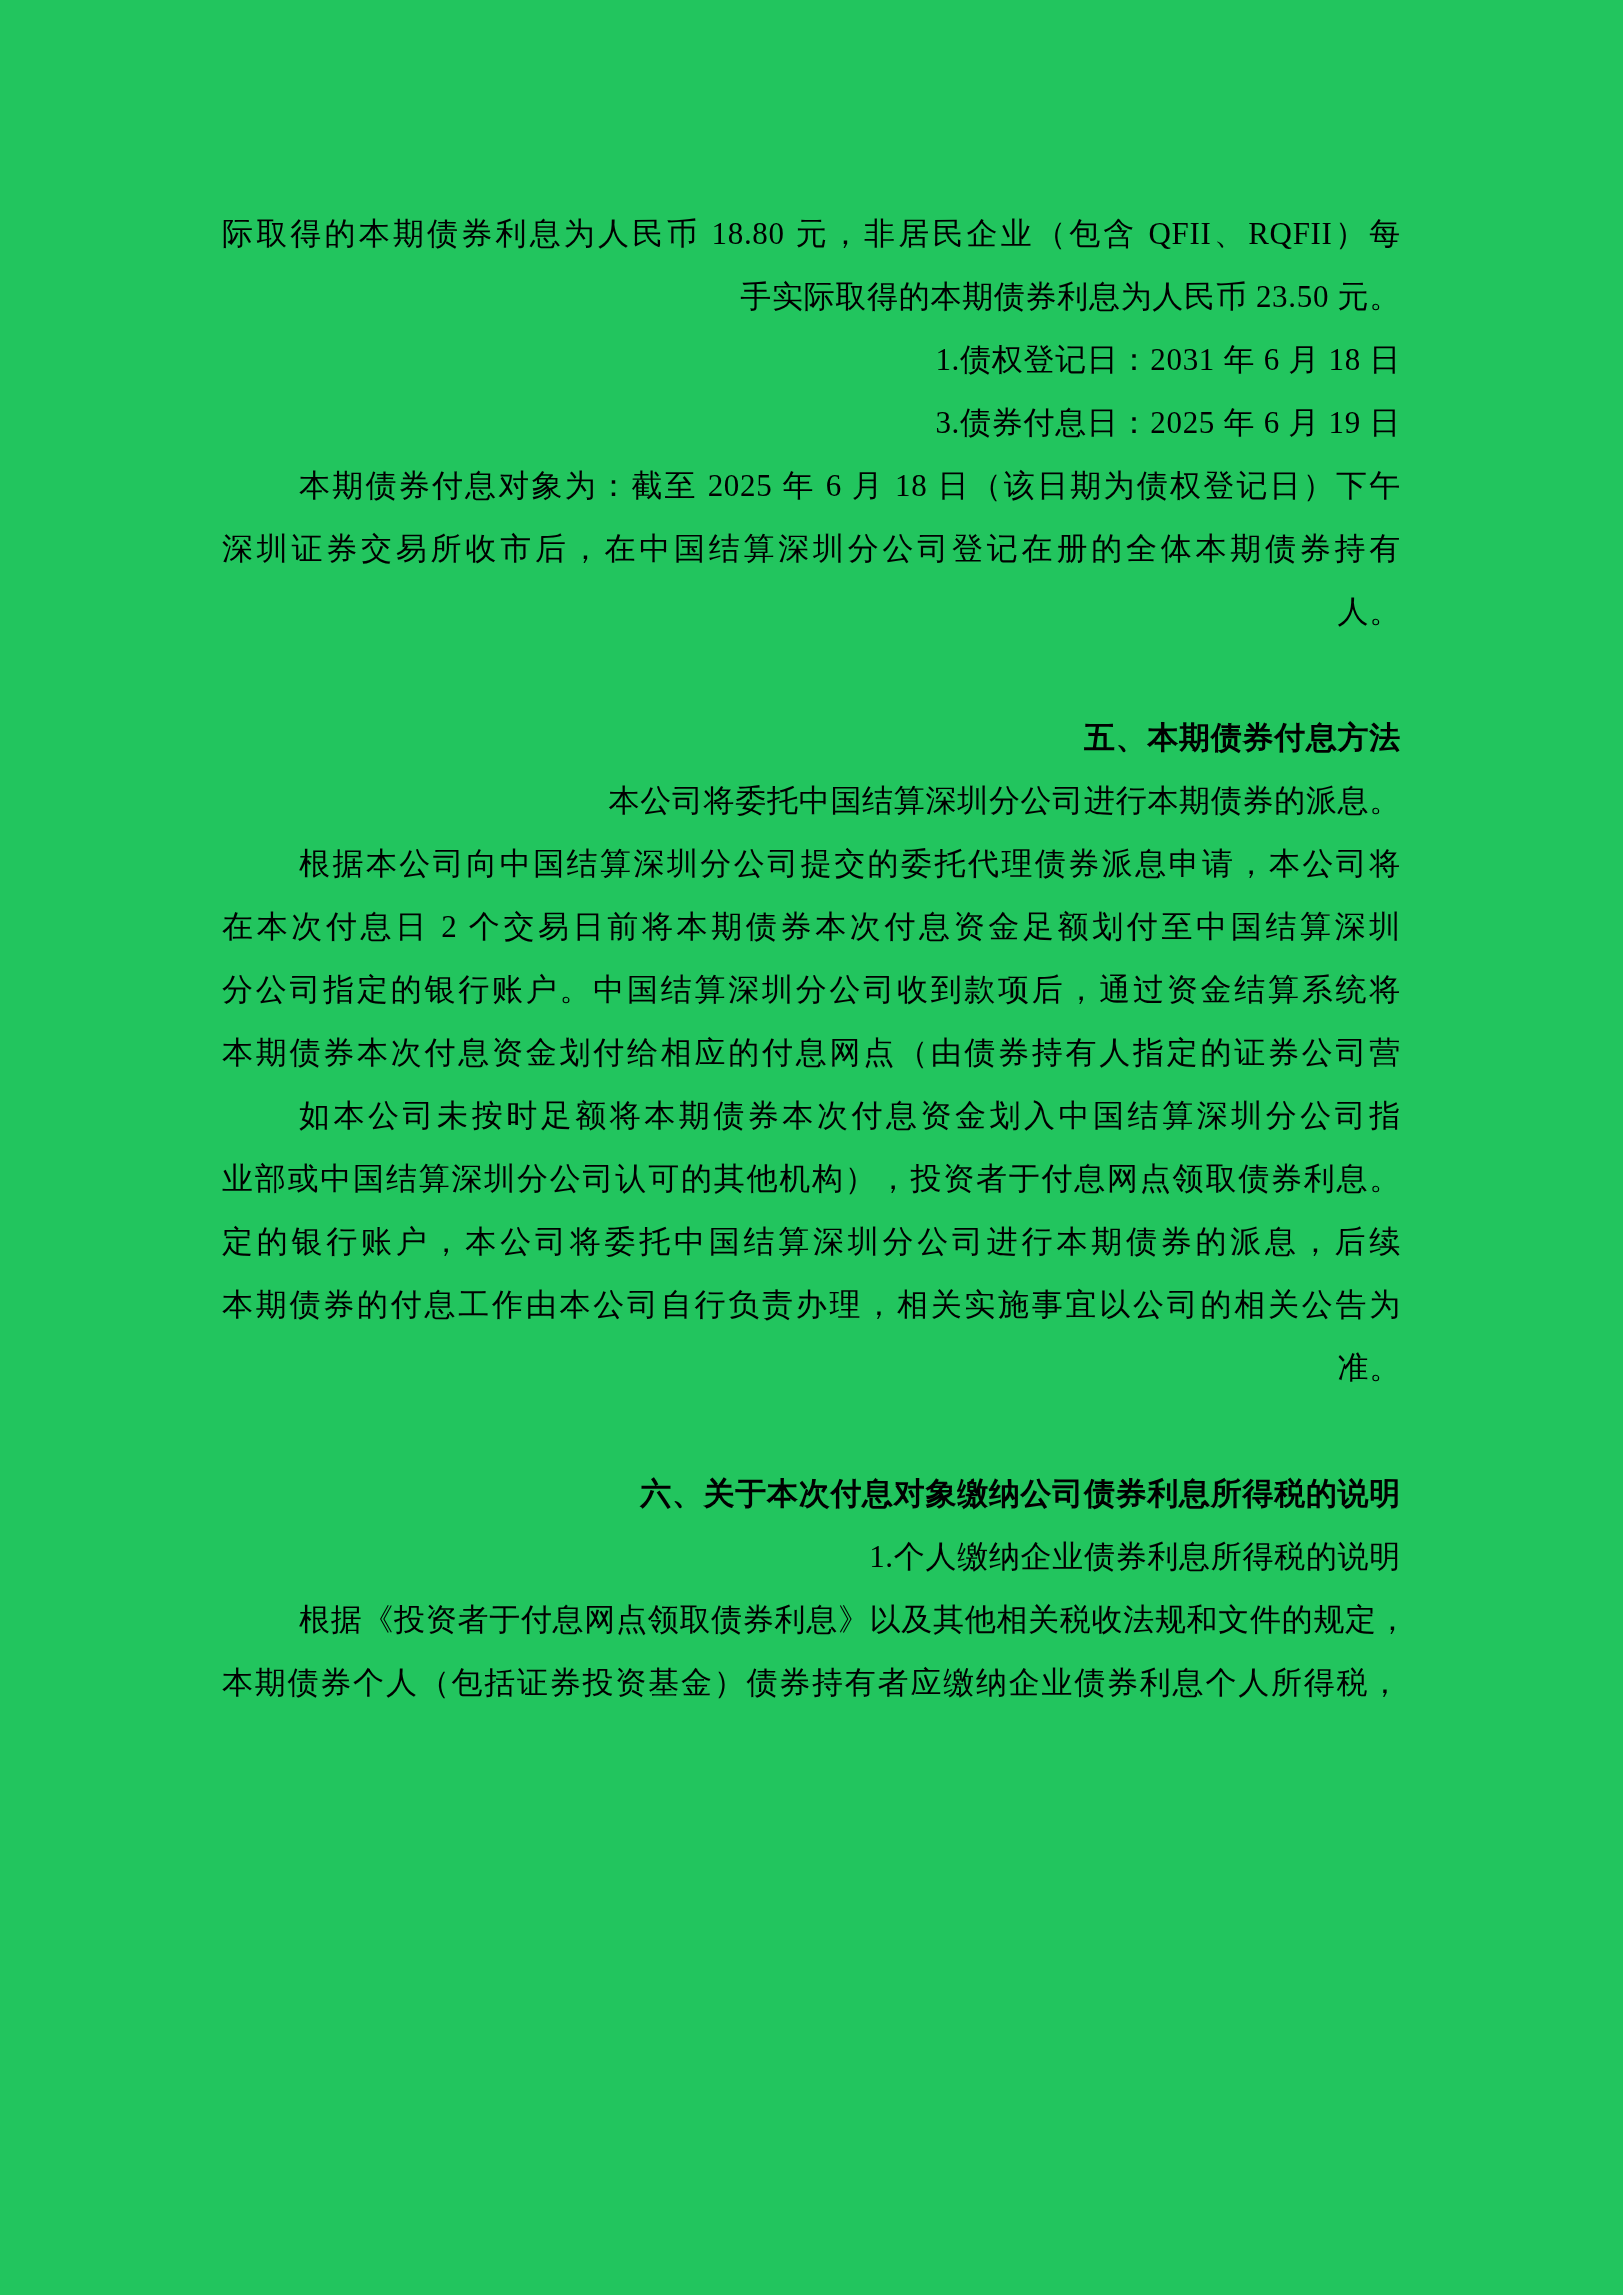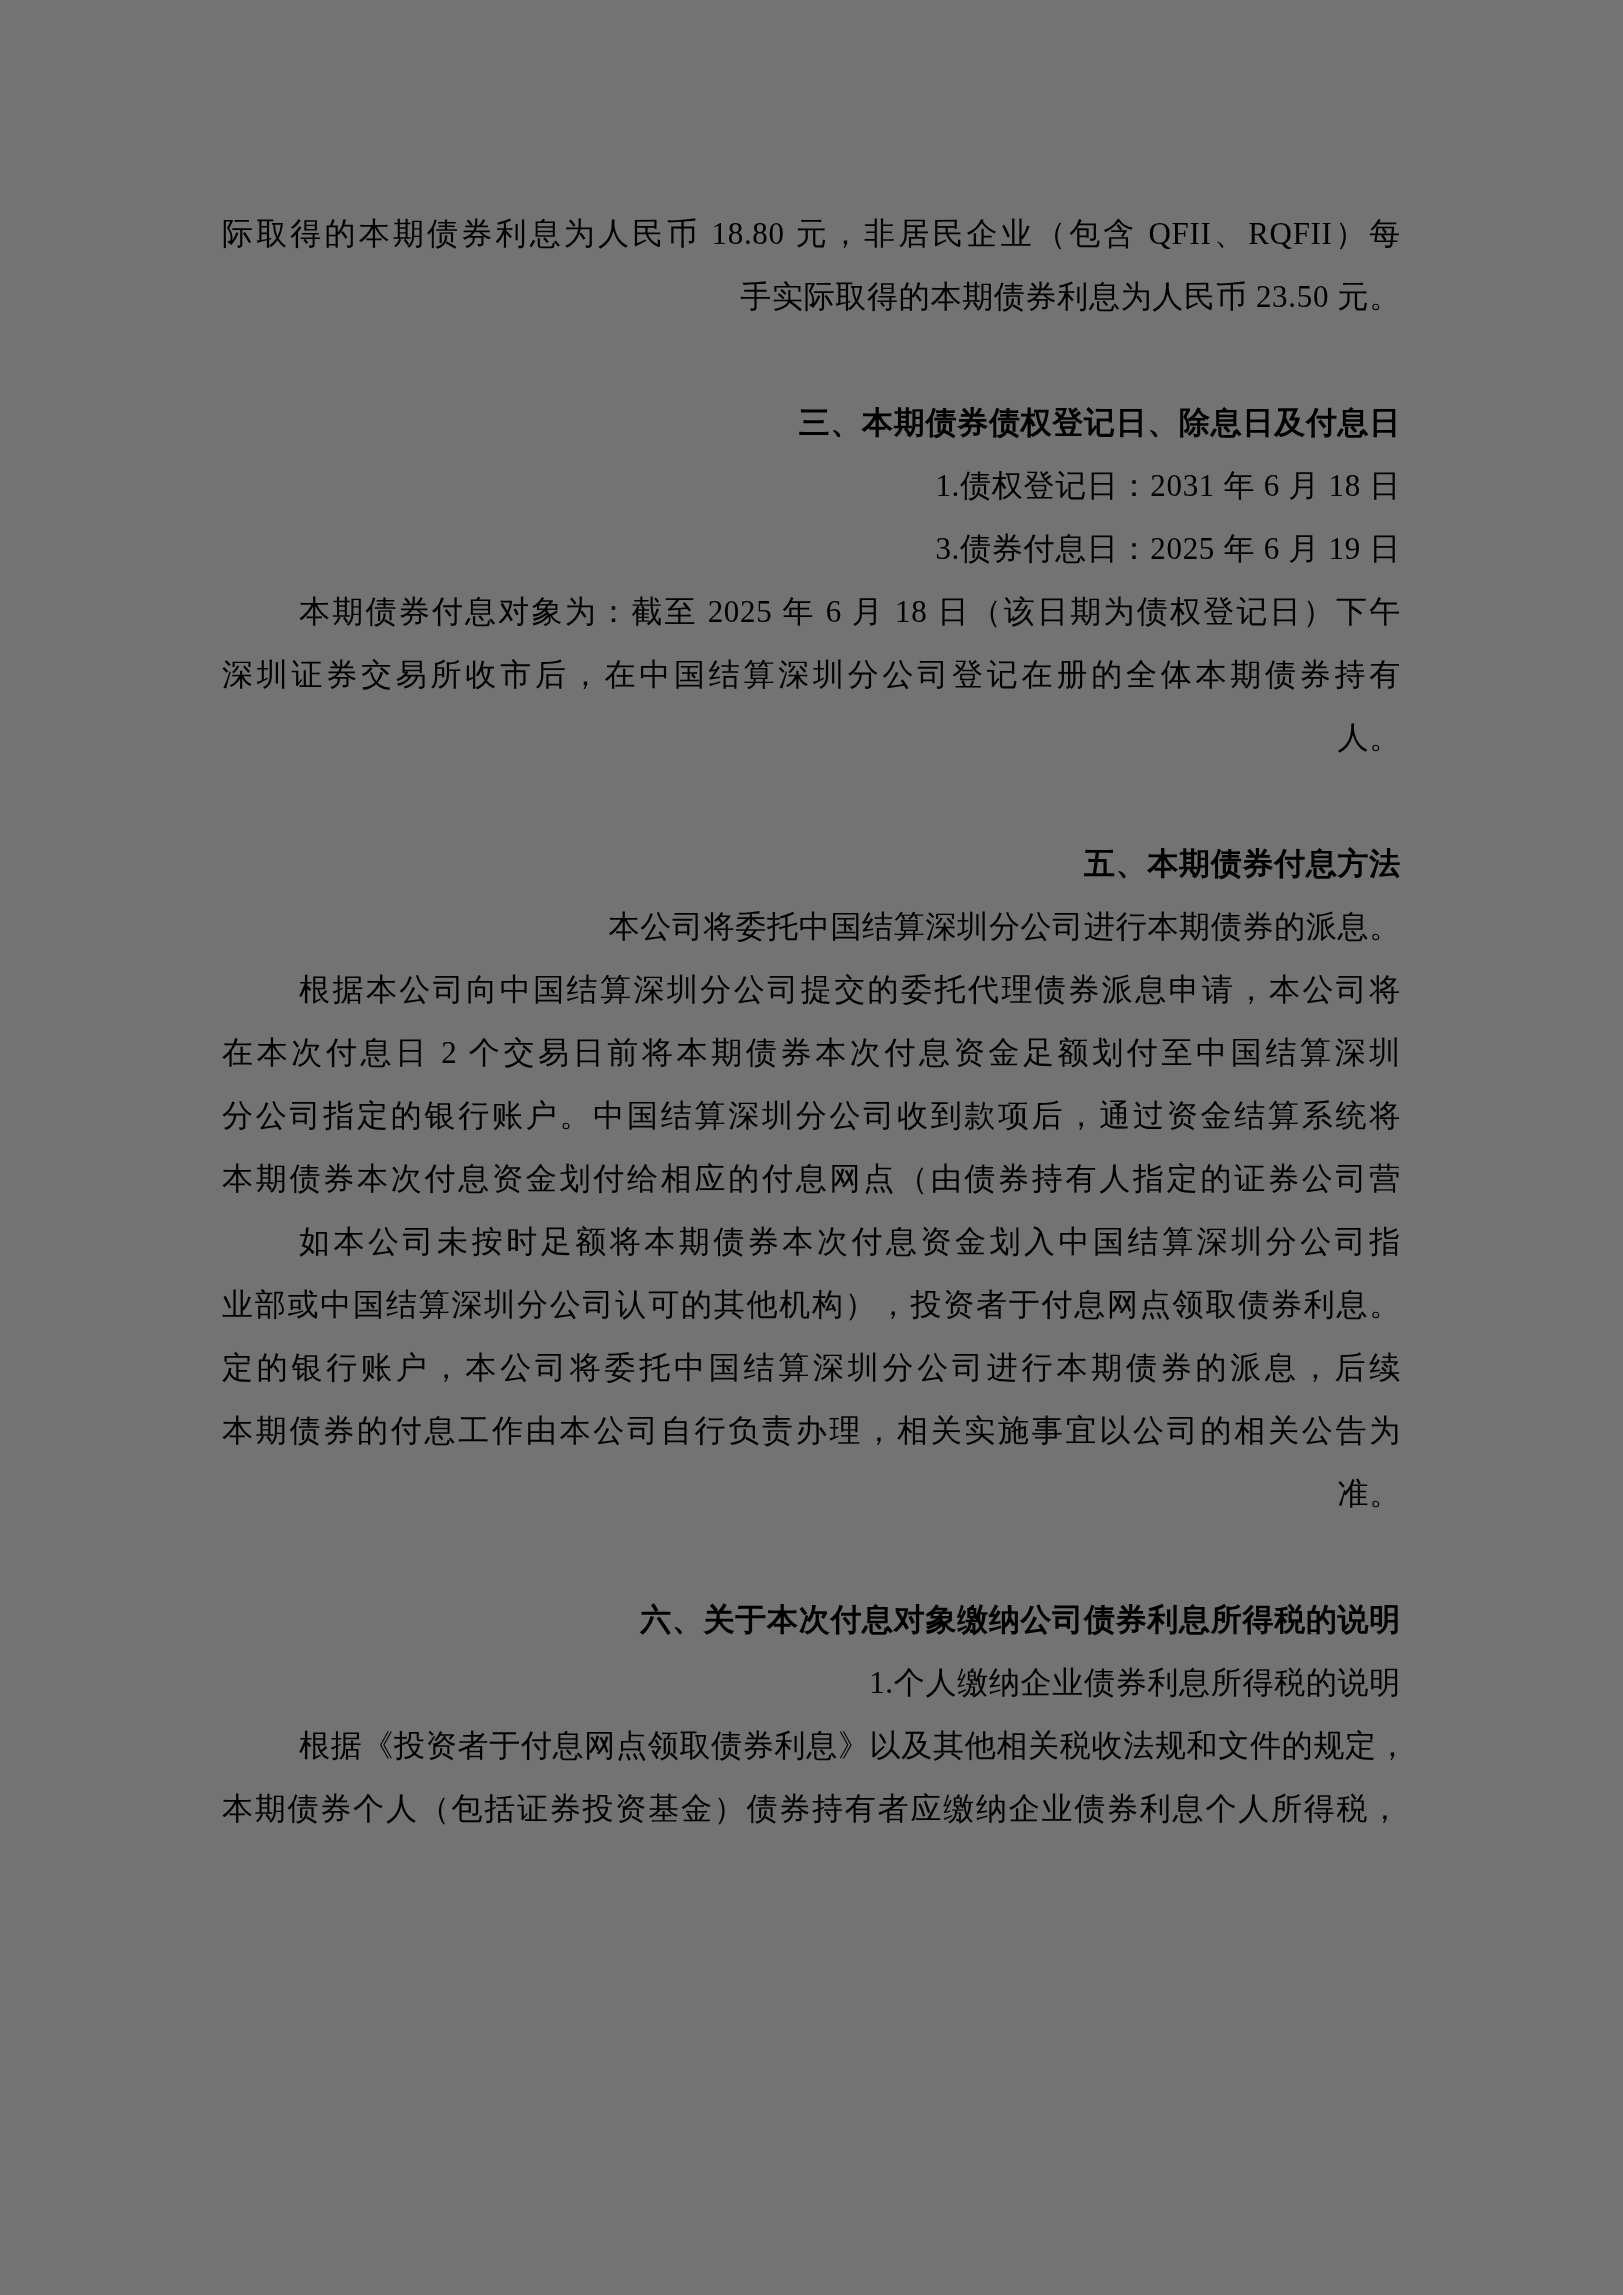"际取得的本期债券利息为人民币 18.80 元，非居民企业（包含" .page { background: #737373 -> #22c55e }
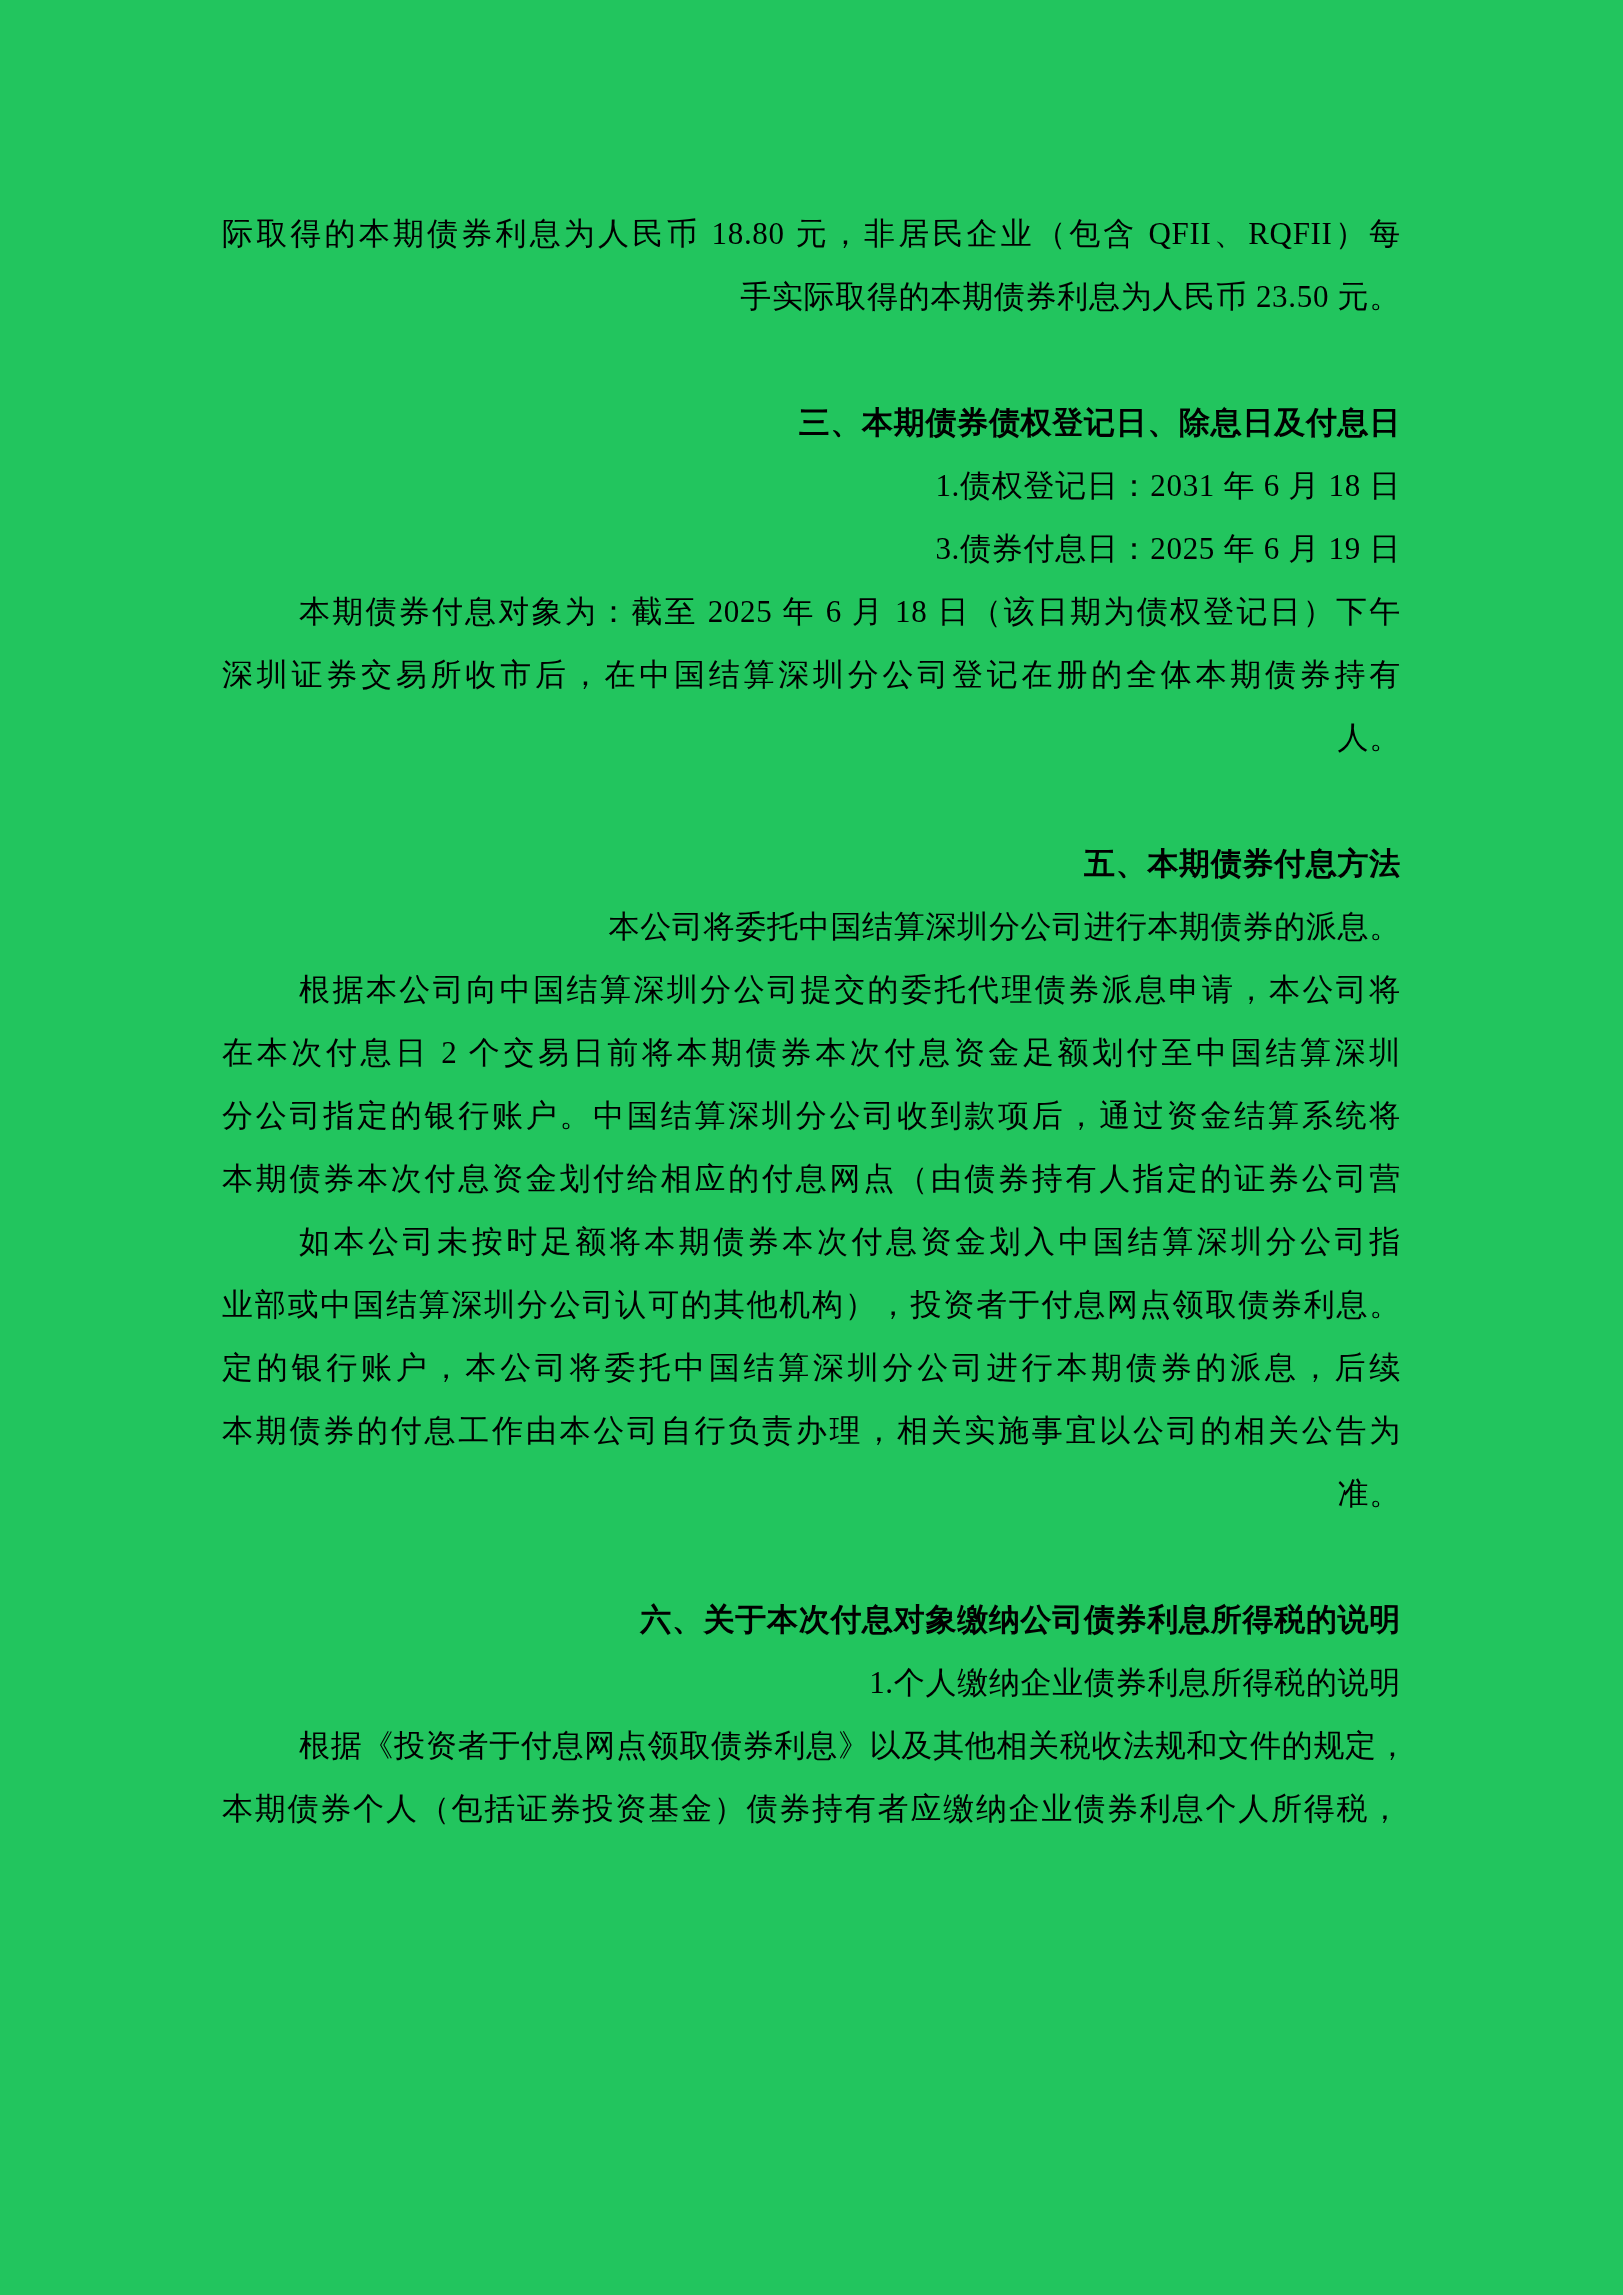"三、本期债券债权登记日、除息日及付息日" div.line { html: <div>三、本期债券债权登记日、除息日及付息日</div> -> none }
